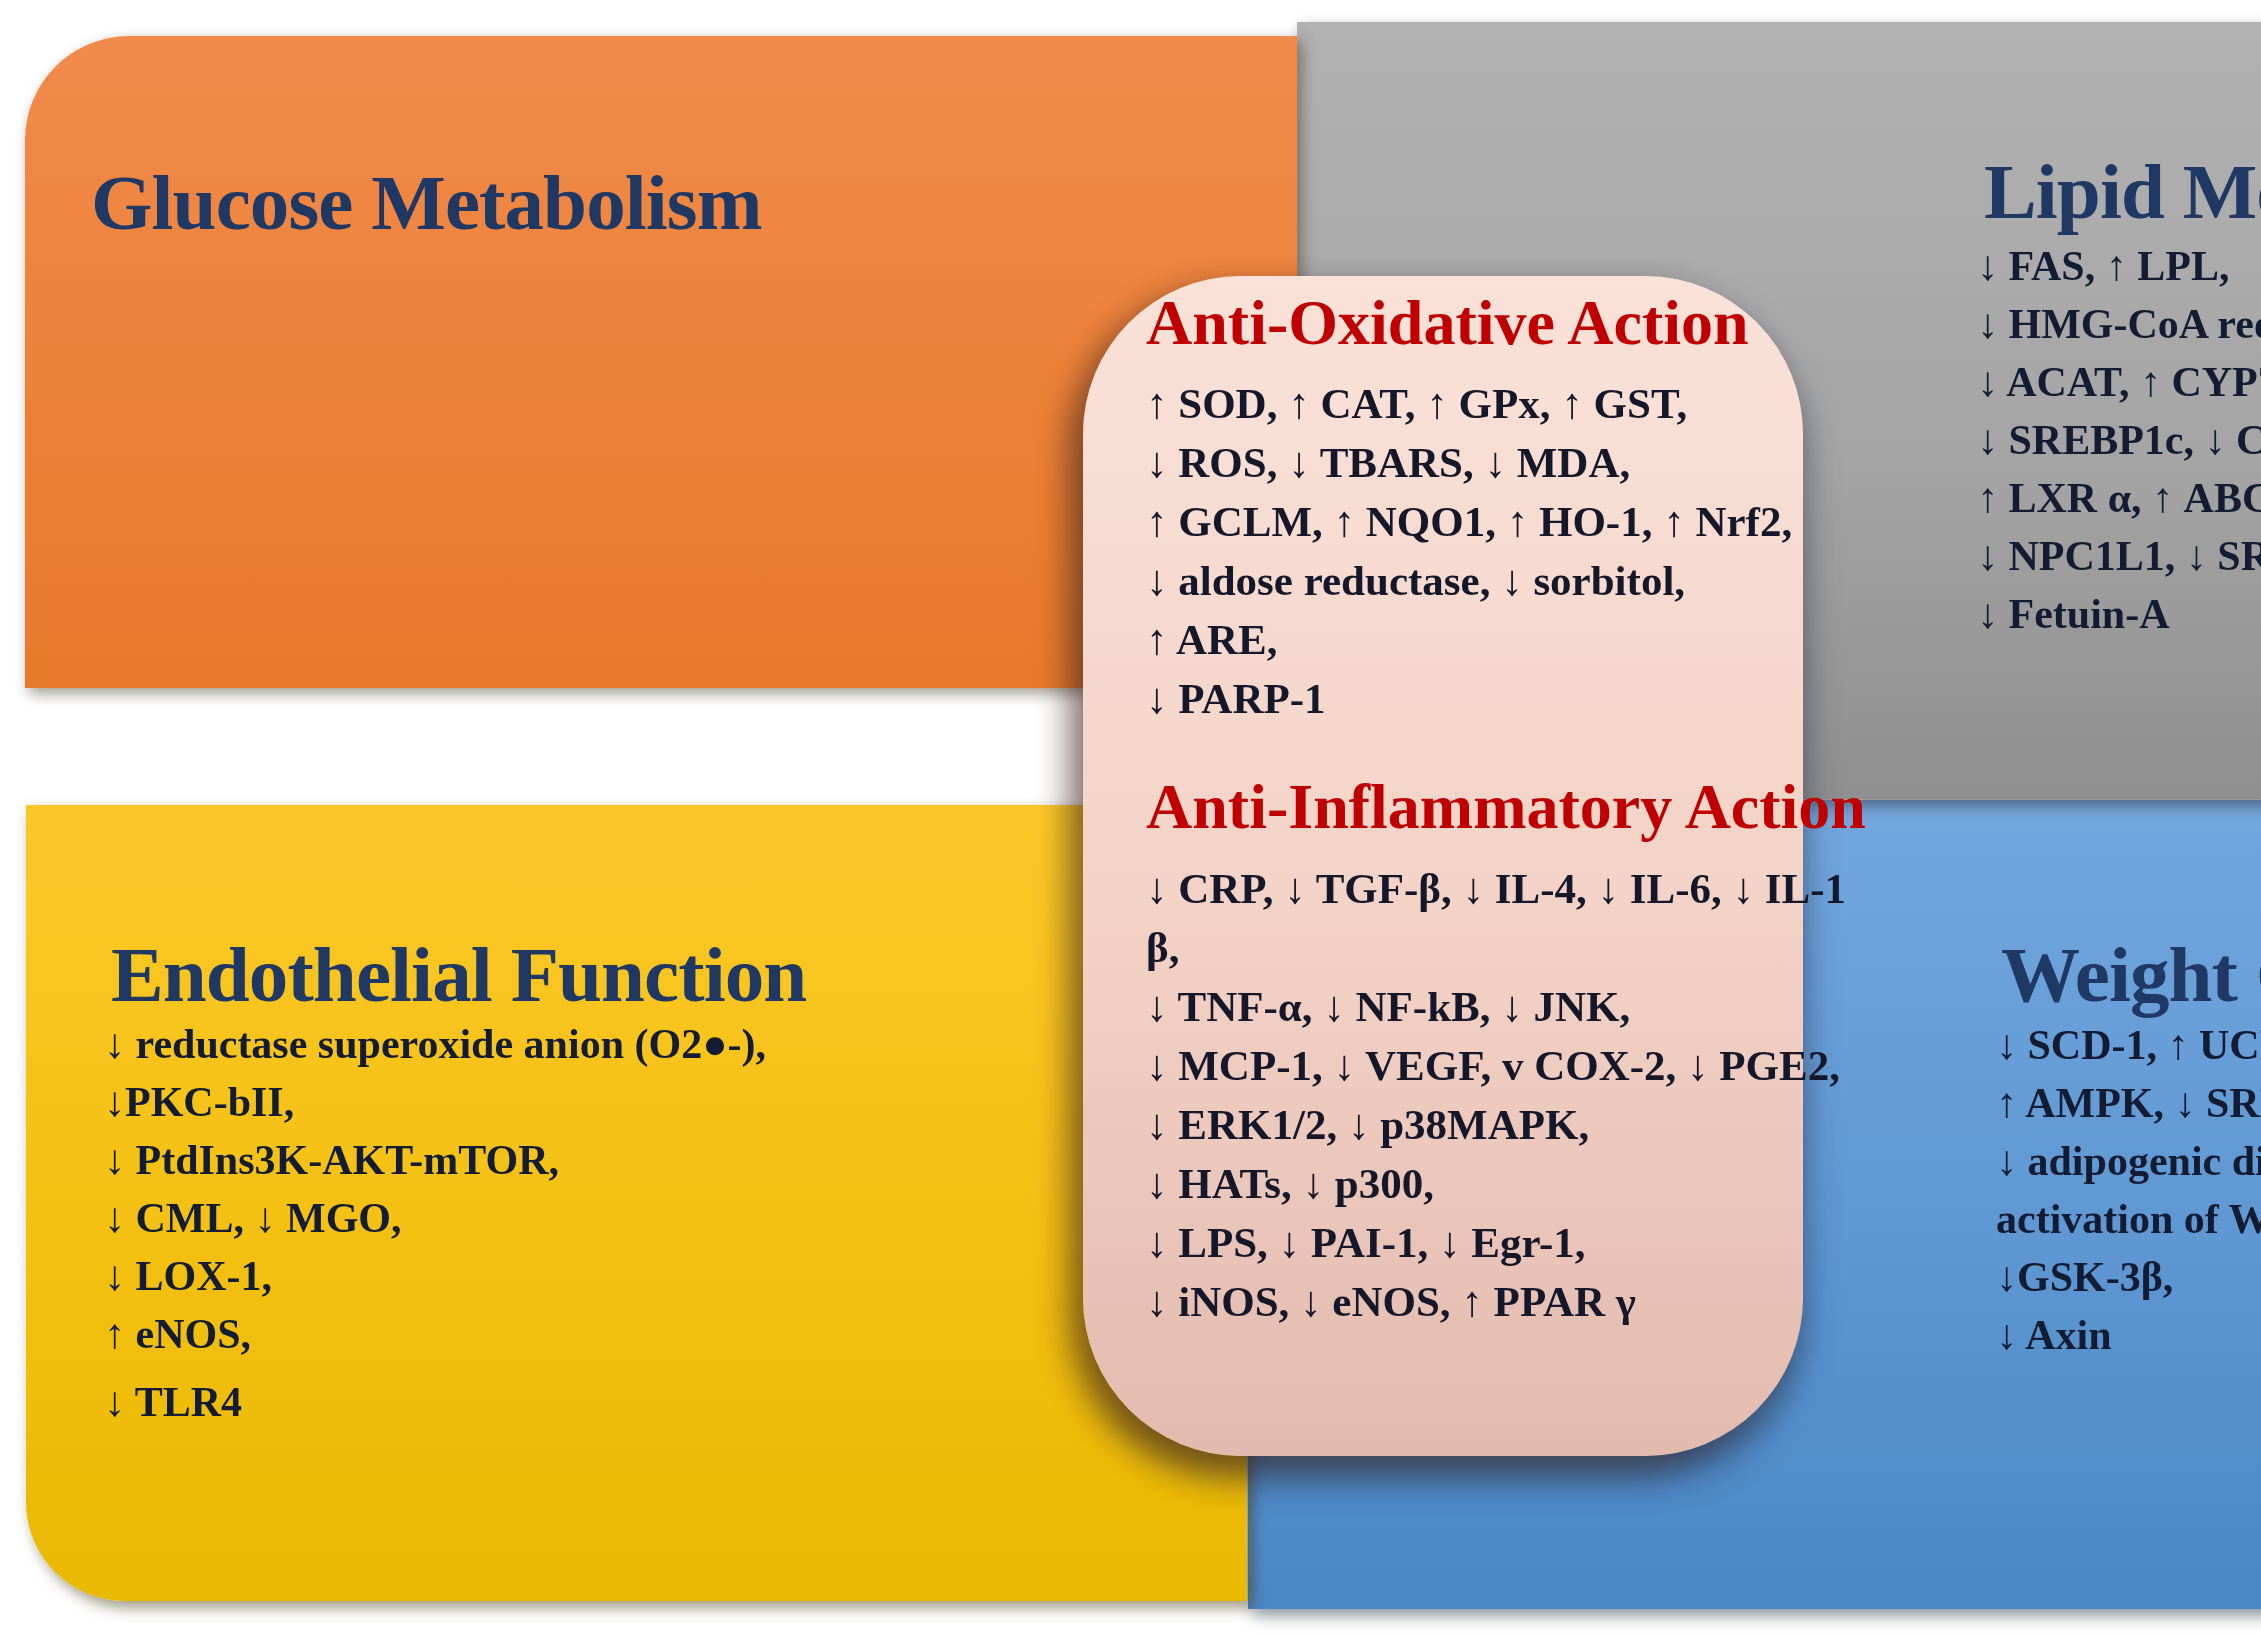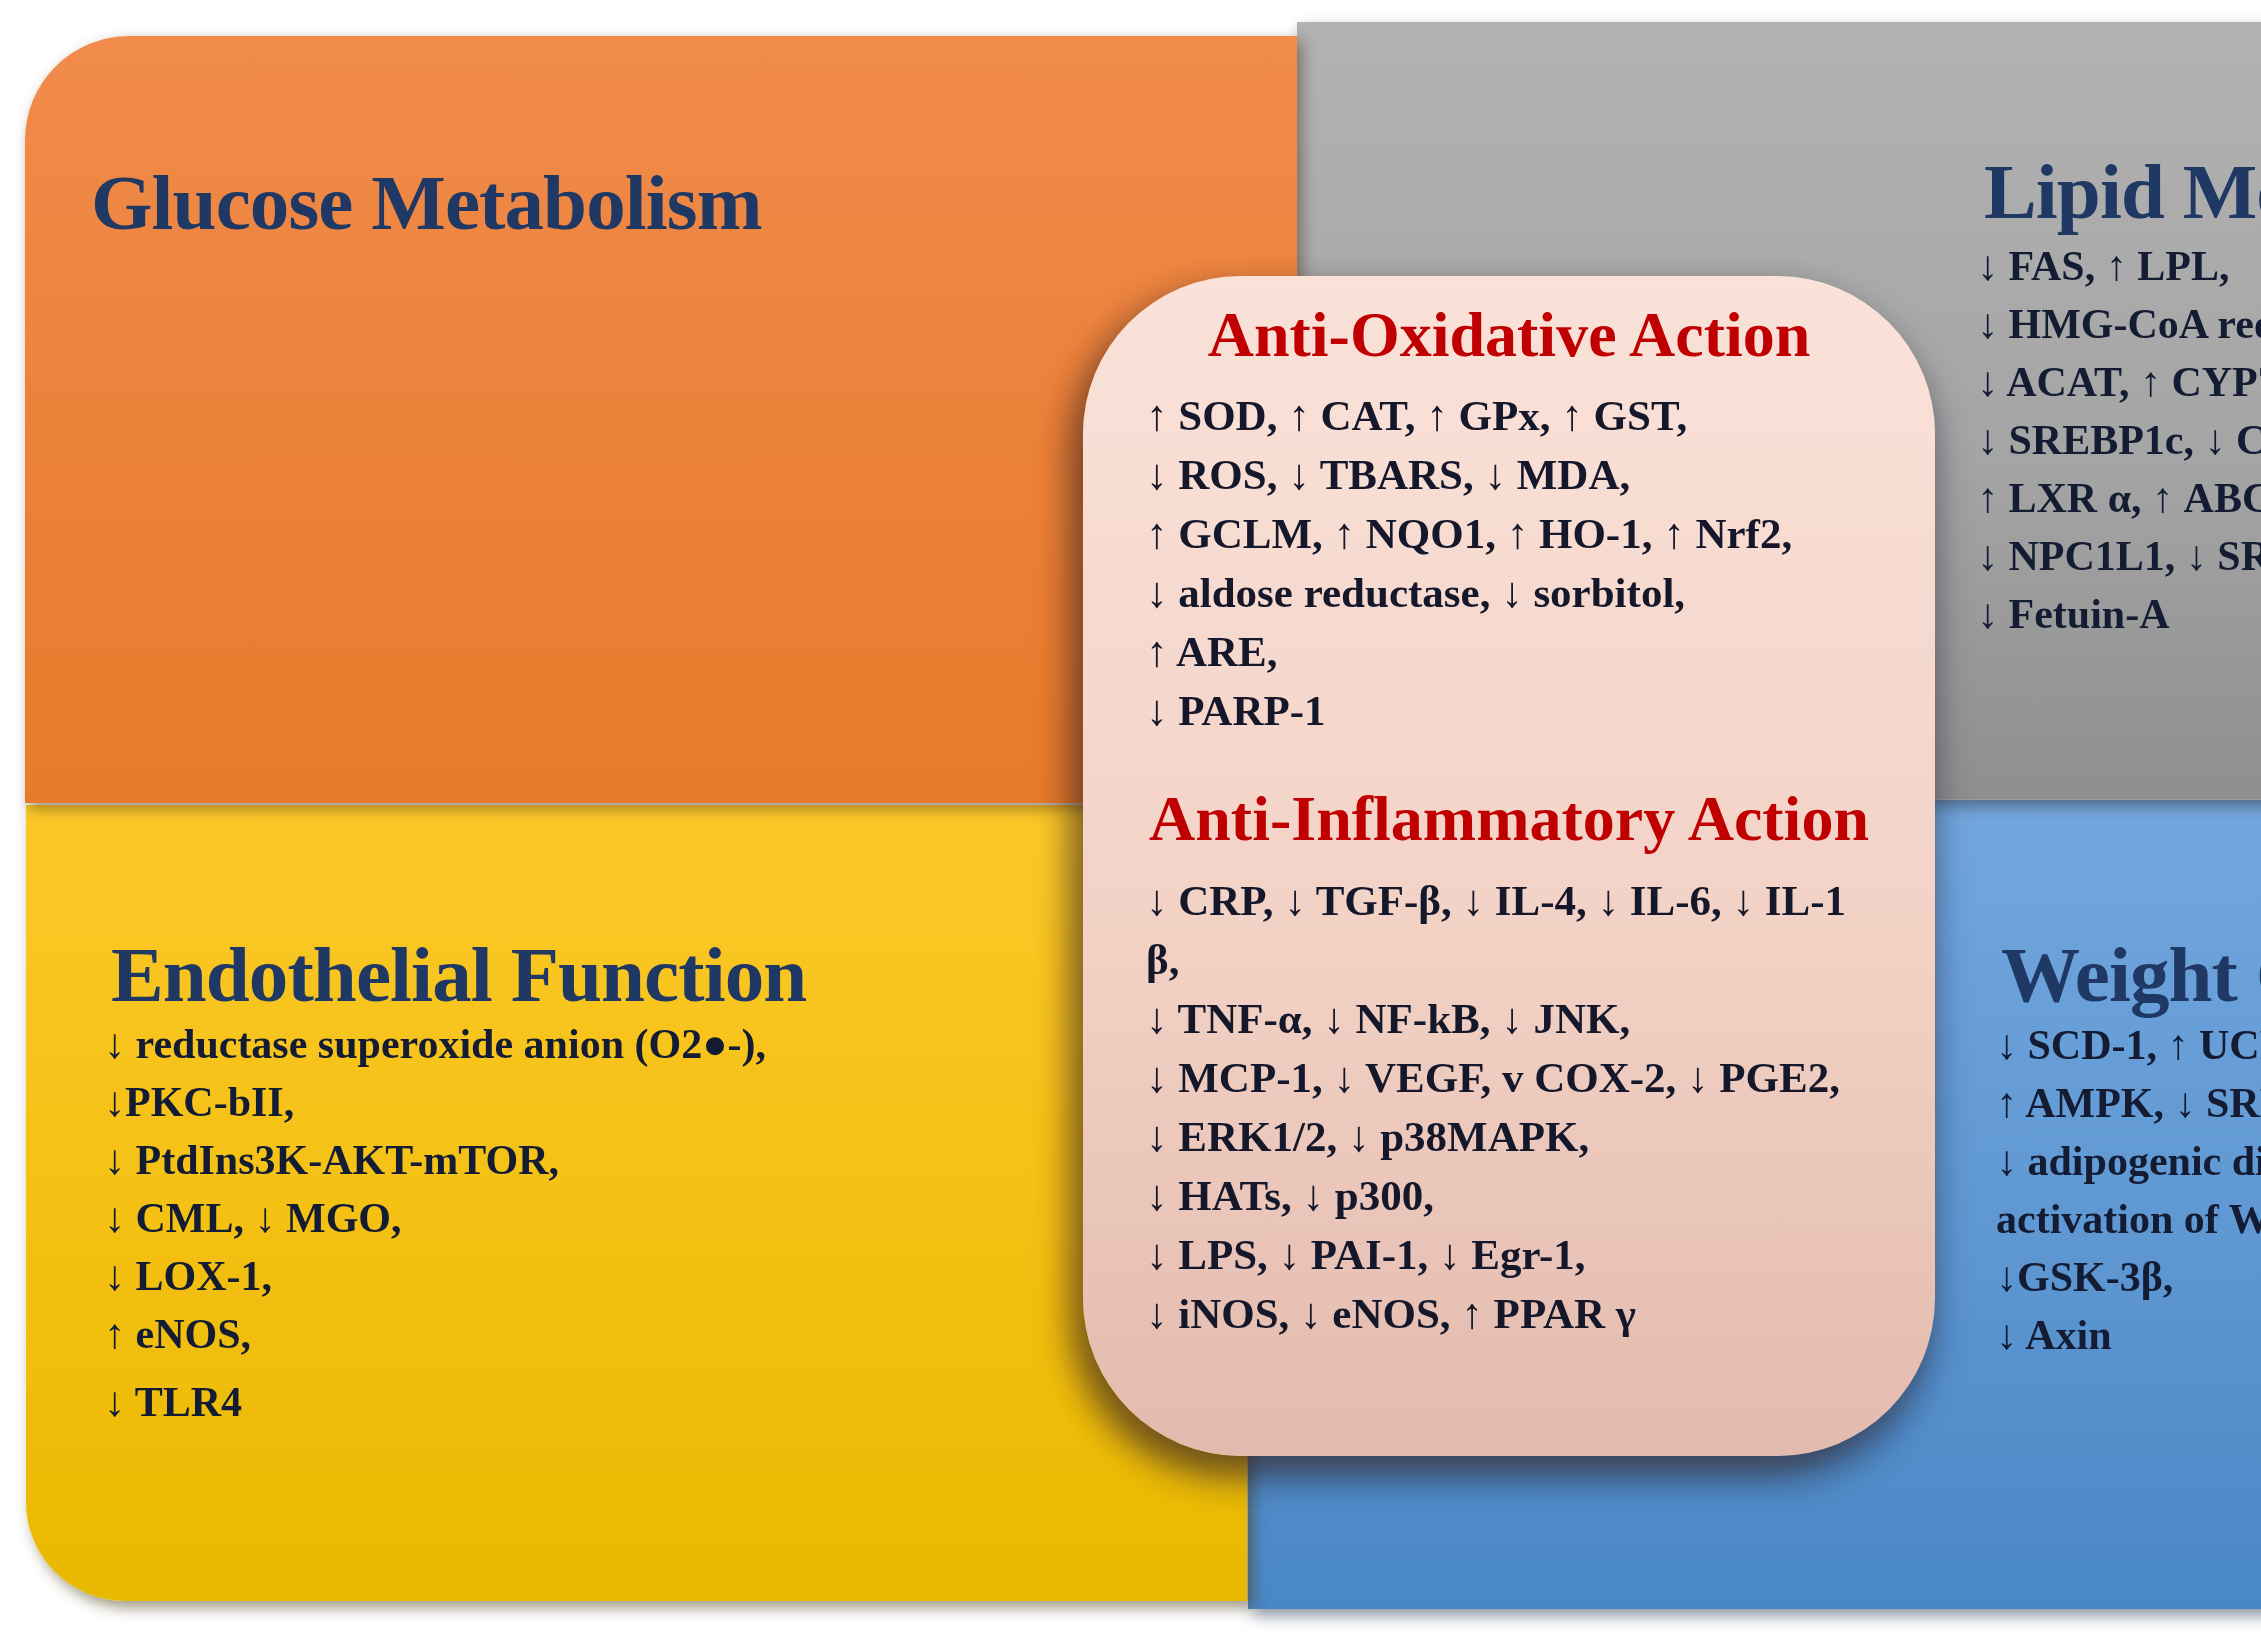"Glucose Metabolism" .quad-glucose { height: 767px -> 652px }
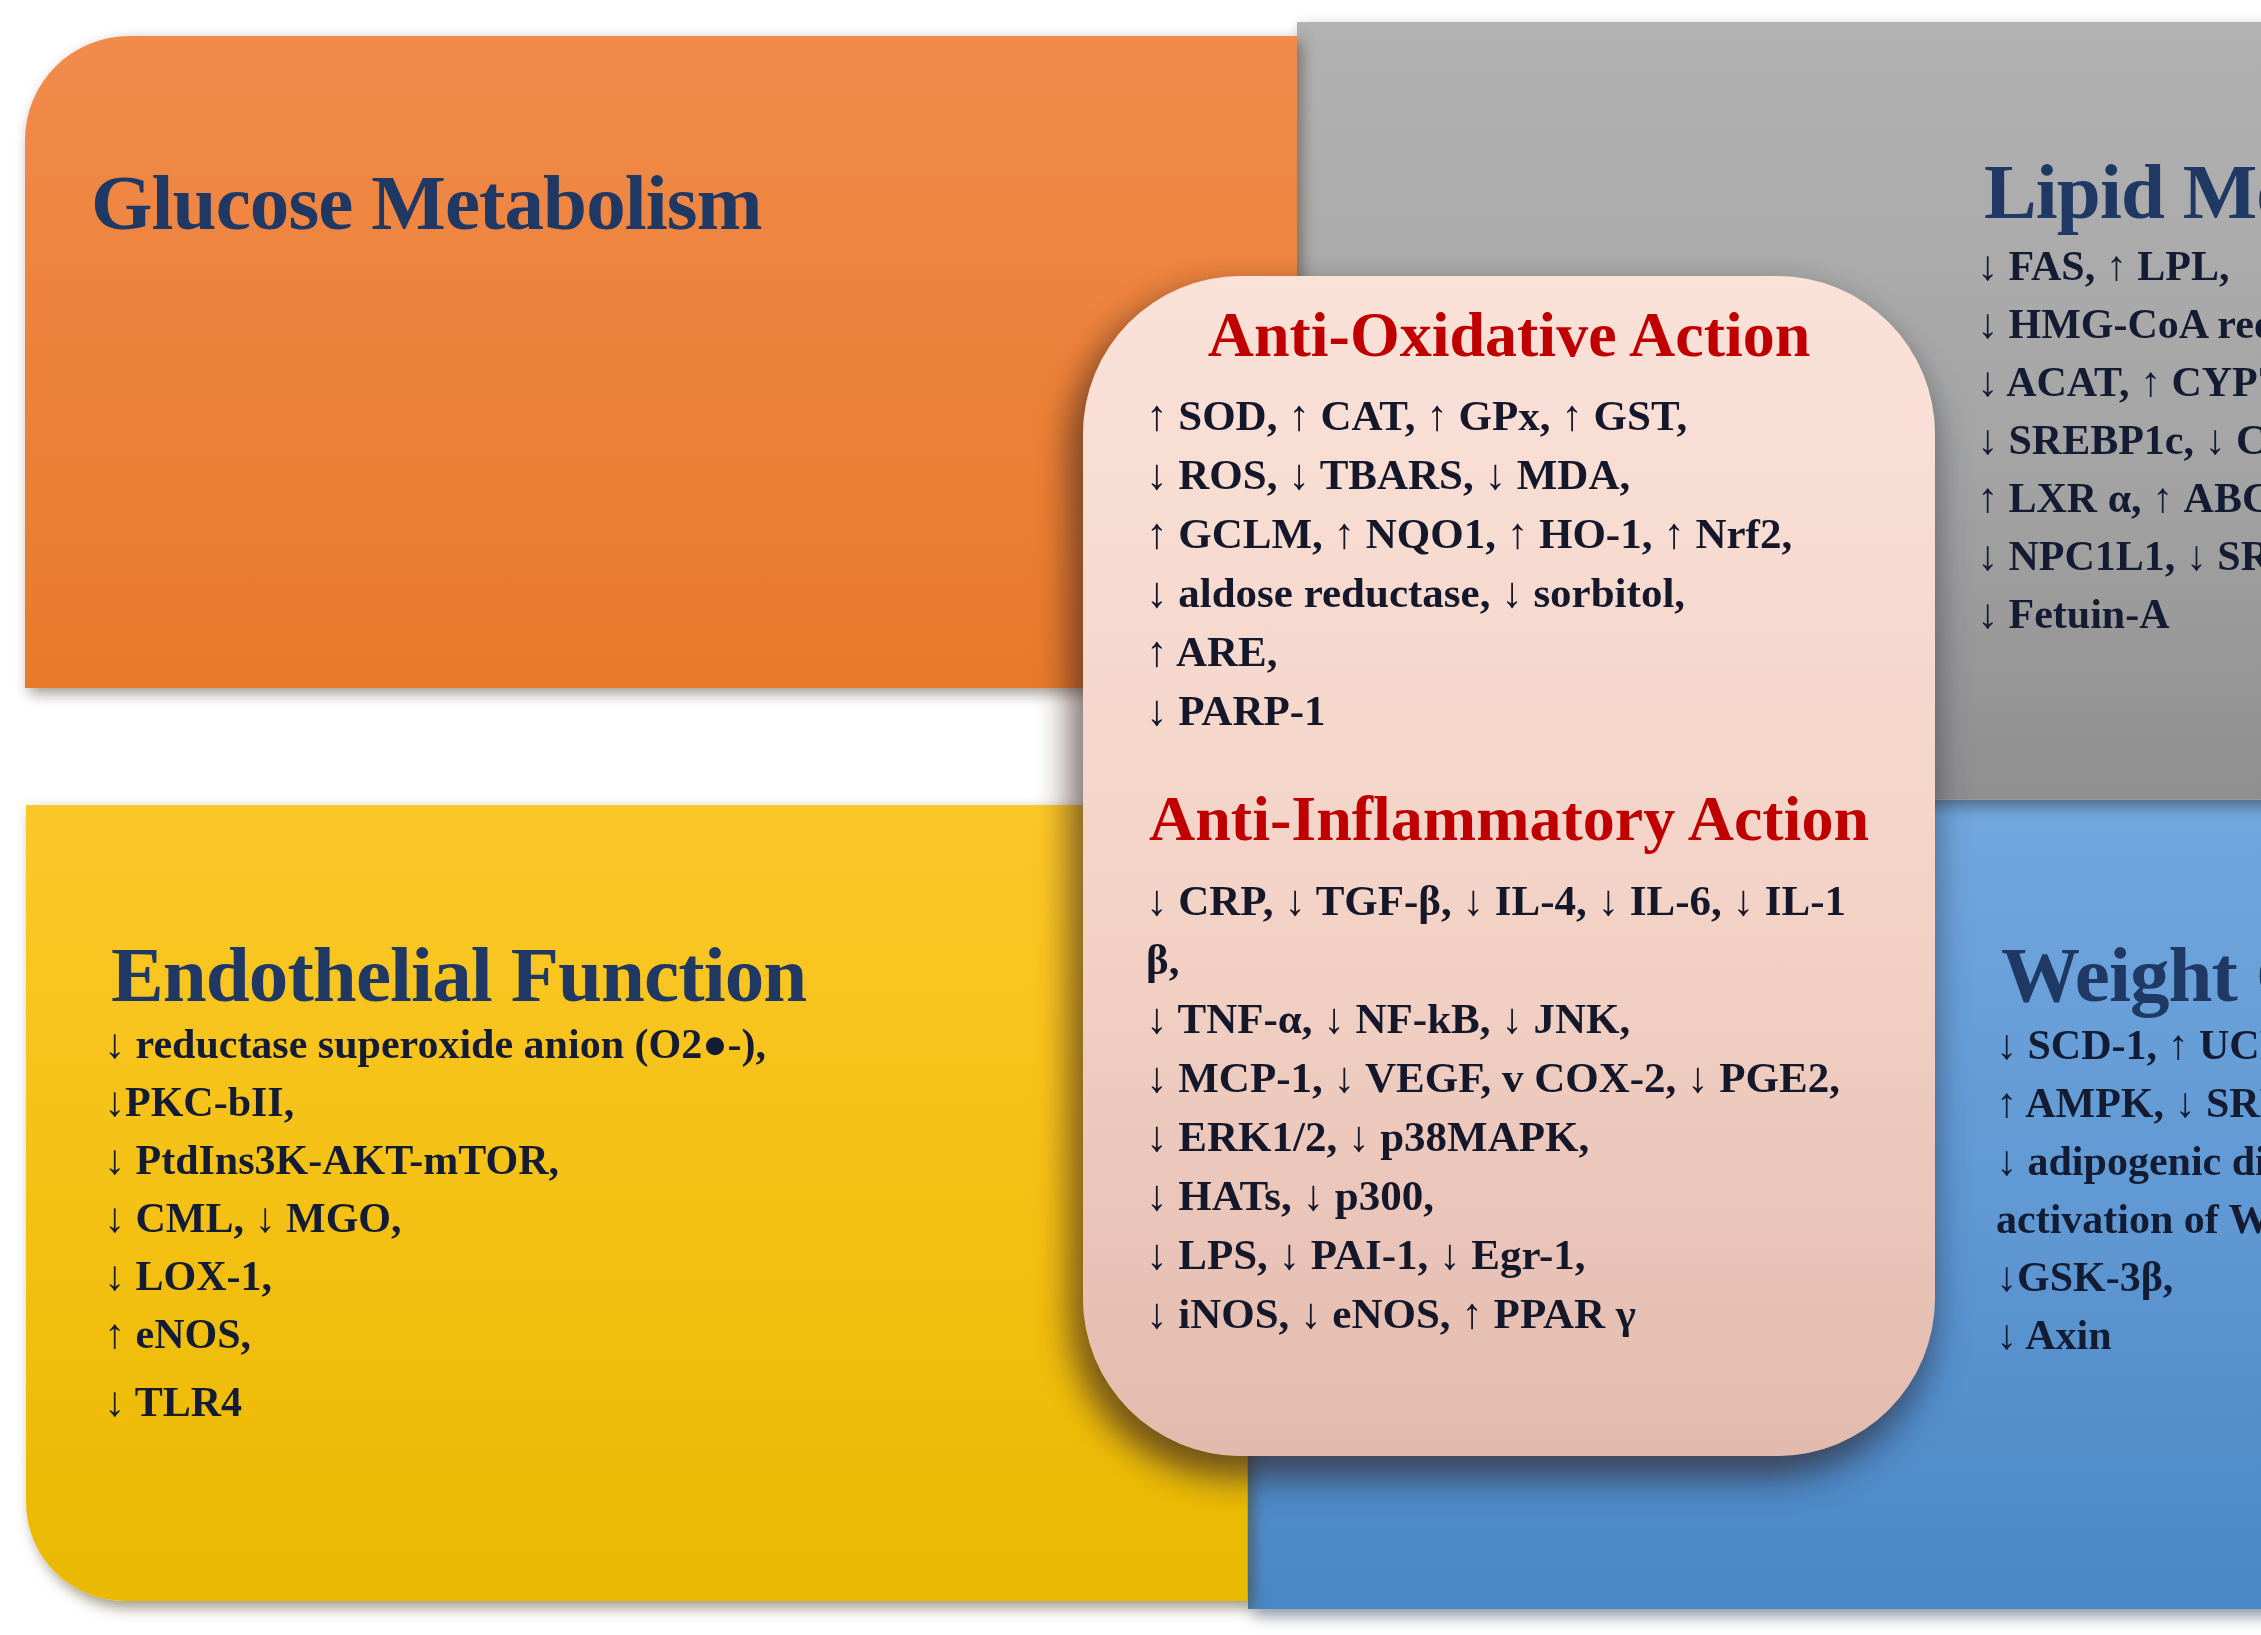"Anti-Oxidative Action" .center-box { padding: 21px 63px -> 9px 63px; width: 852px -> 720px }
